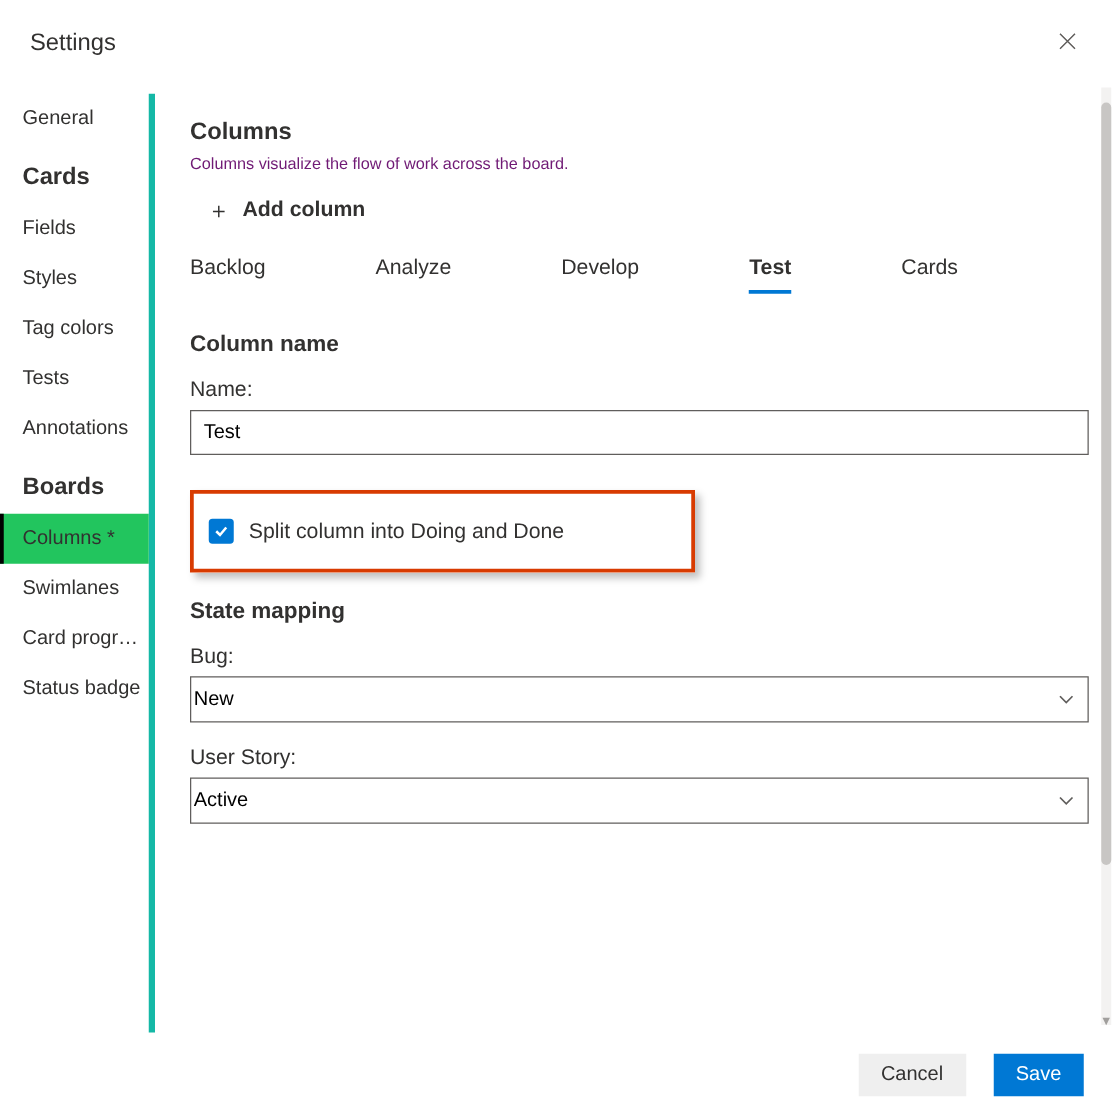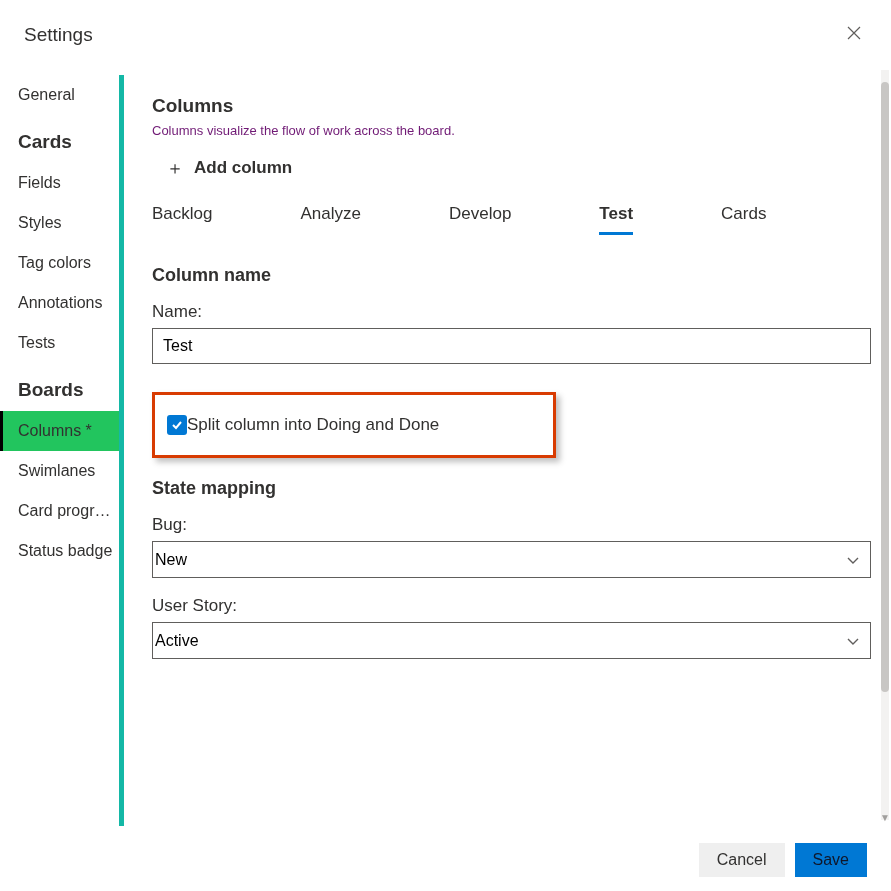"Annotations" div.sidebar-item { order: before "Tests" -> after "Tests" }
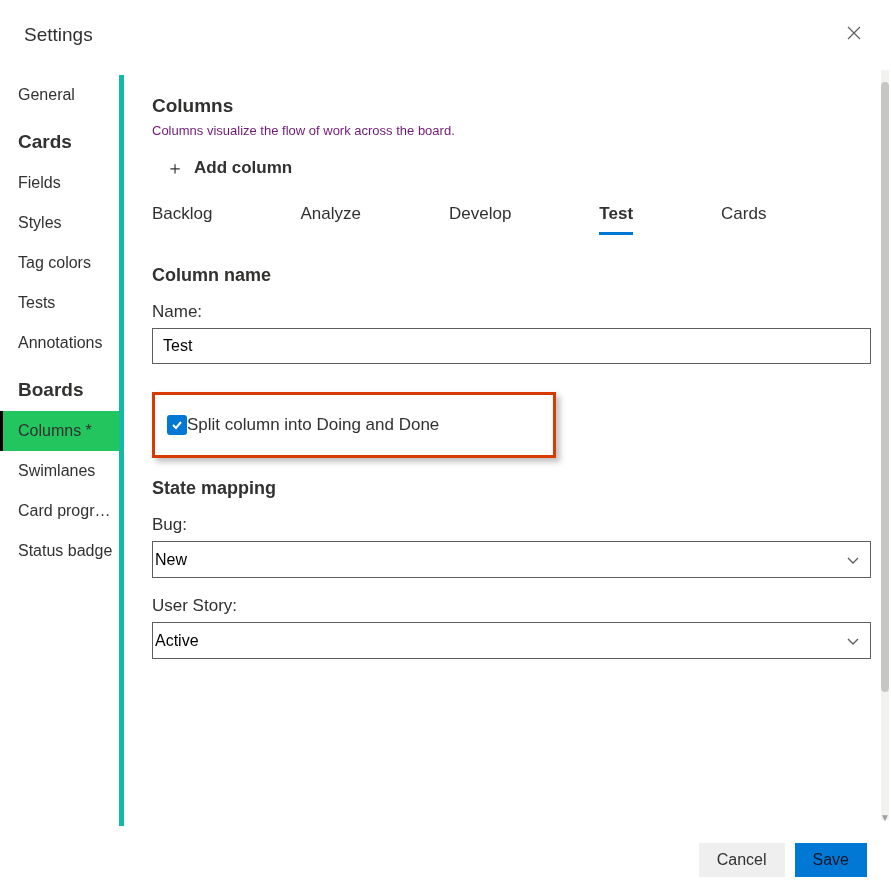"Split column into Doing and" .checkbox-row { gap: none -> 12px }
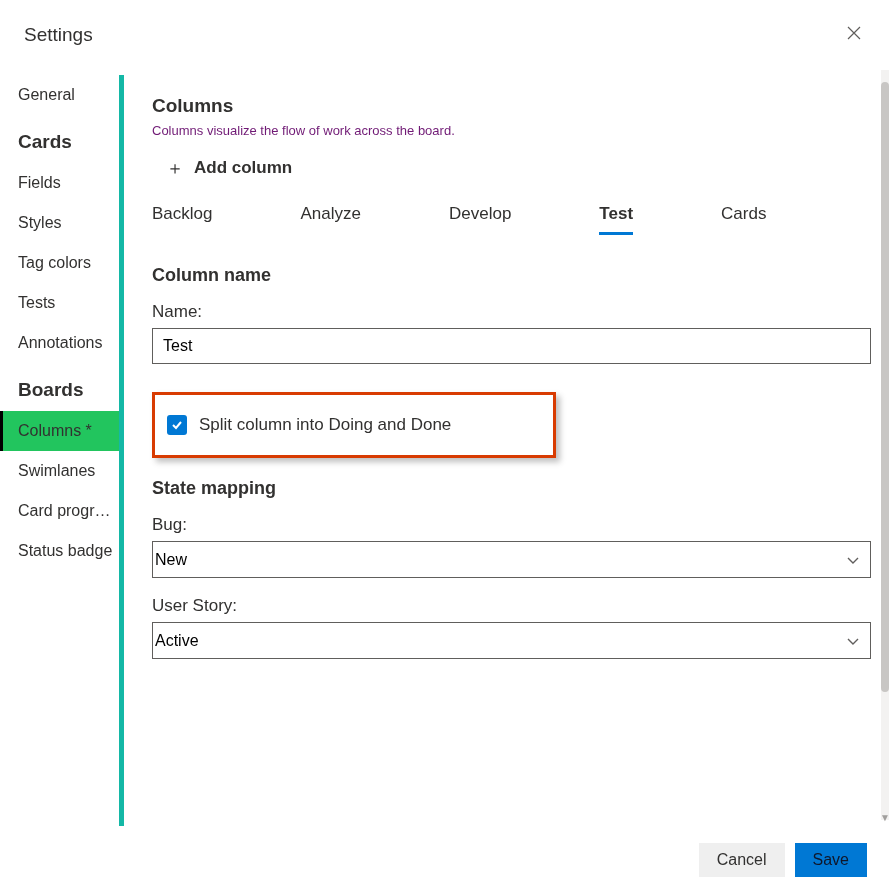"Cancel" .footer { gap: 10px -> 22px }
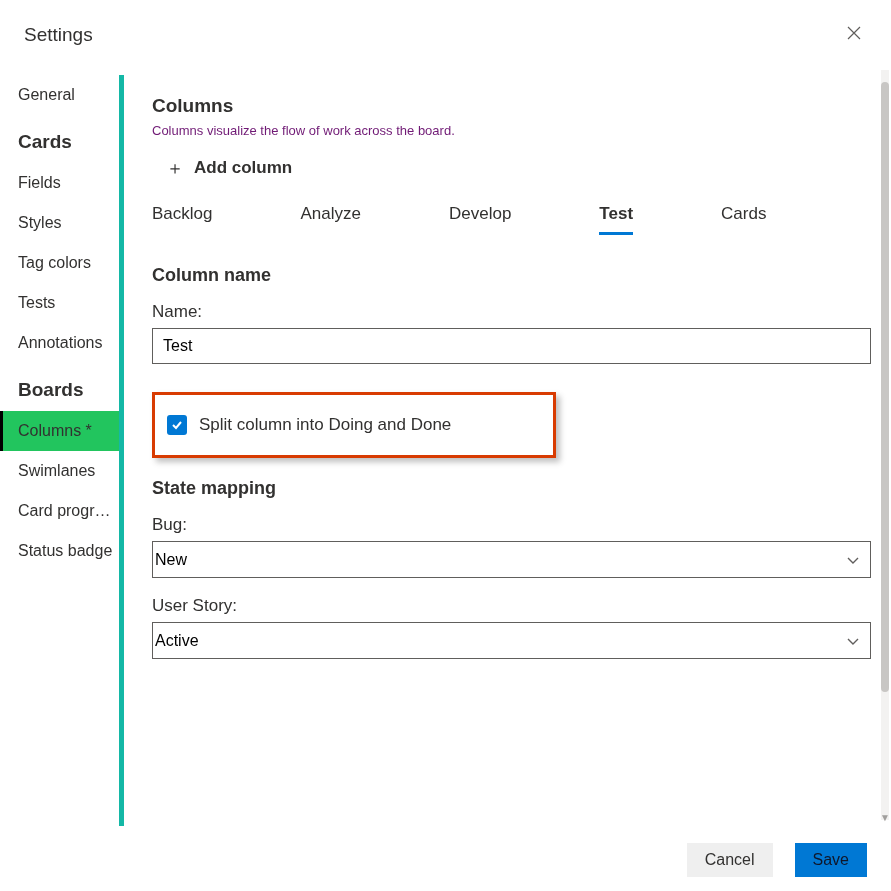"Save" .btn-primary { color: #0f172a -> #ffffff }
